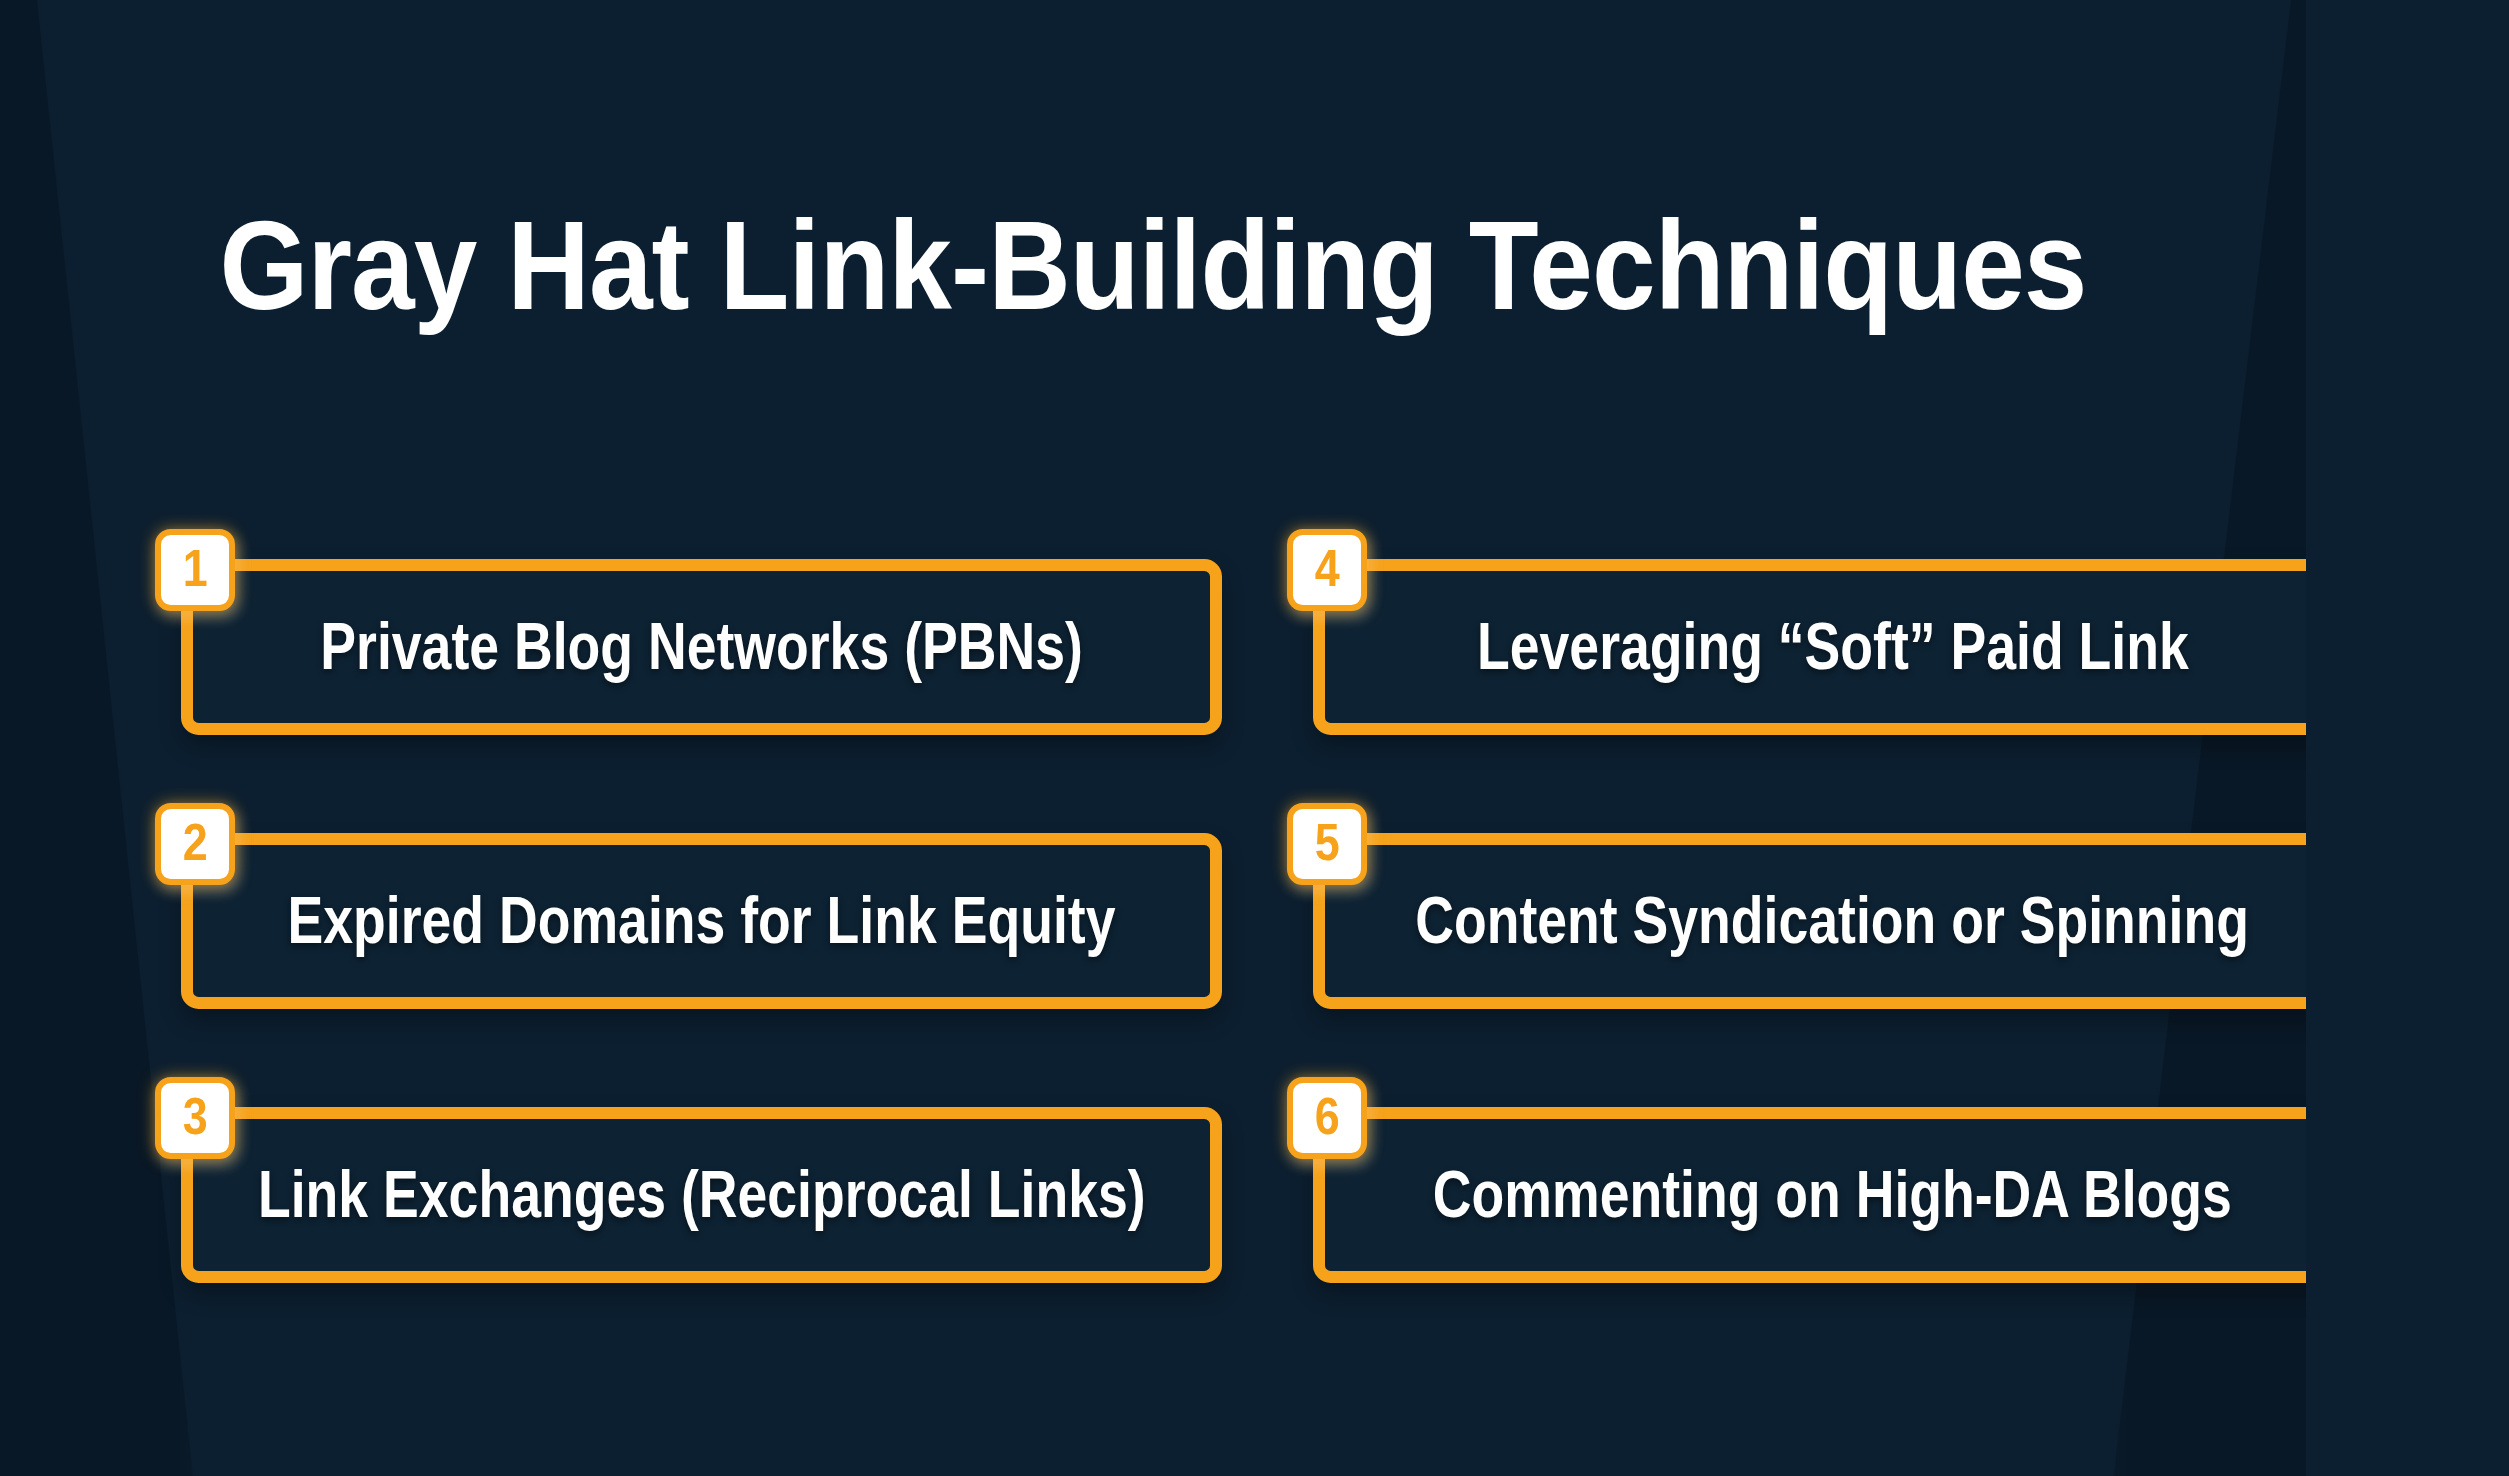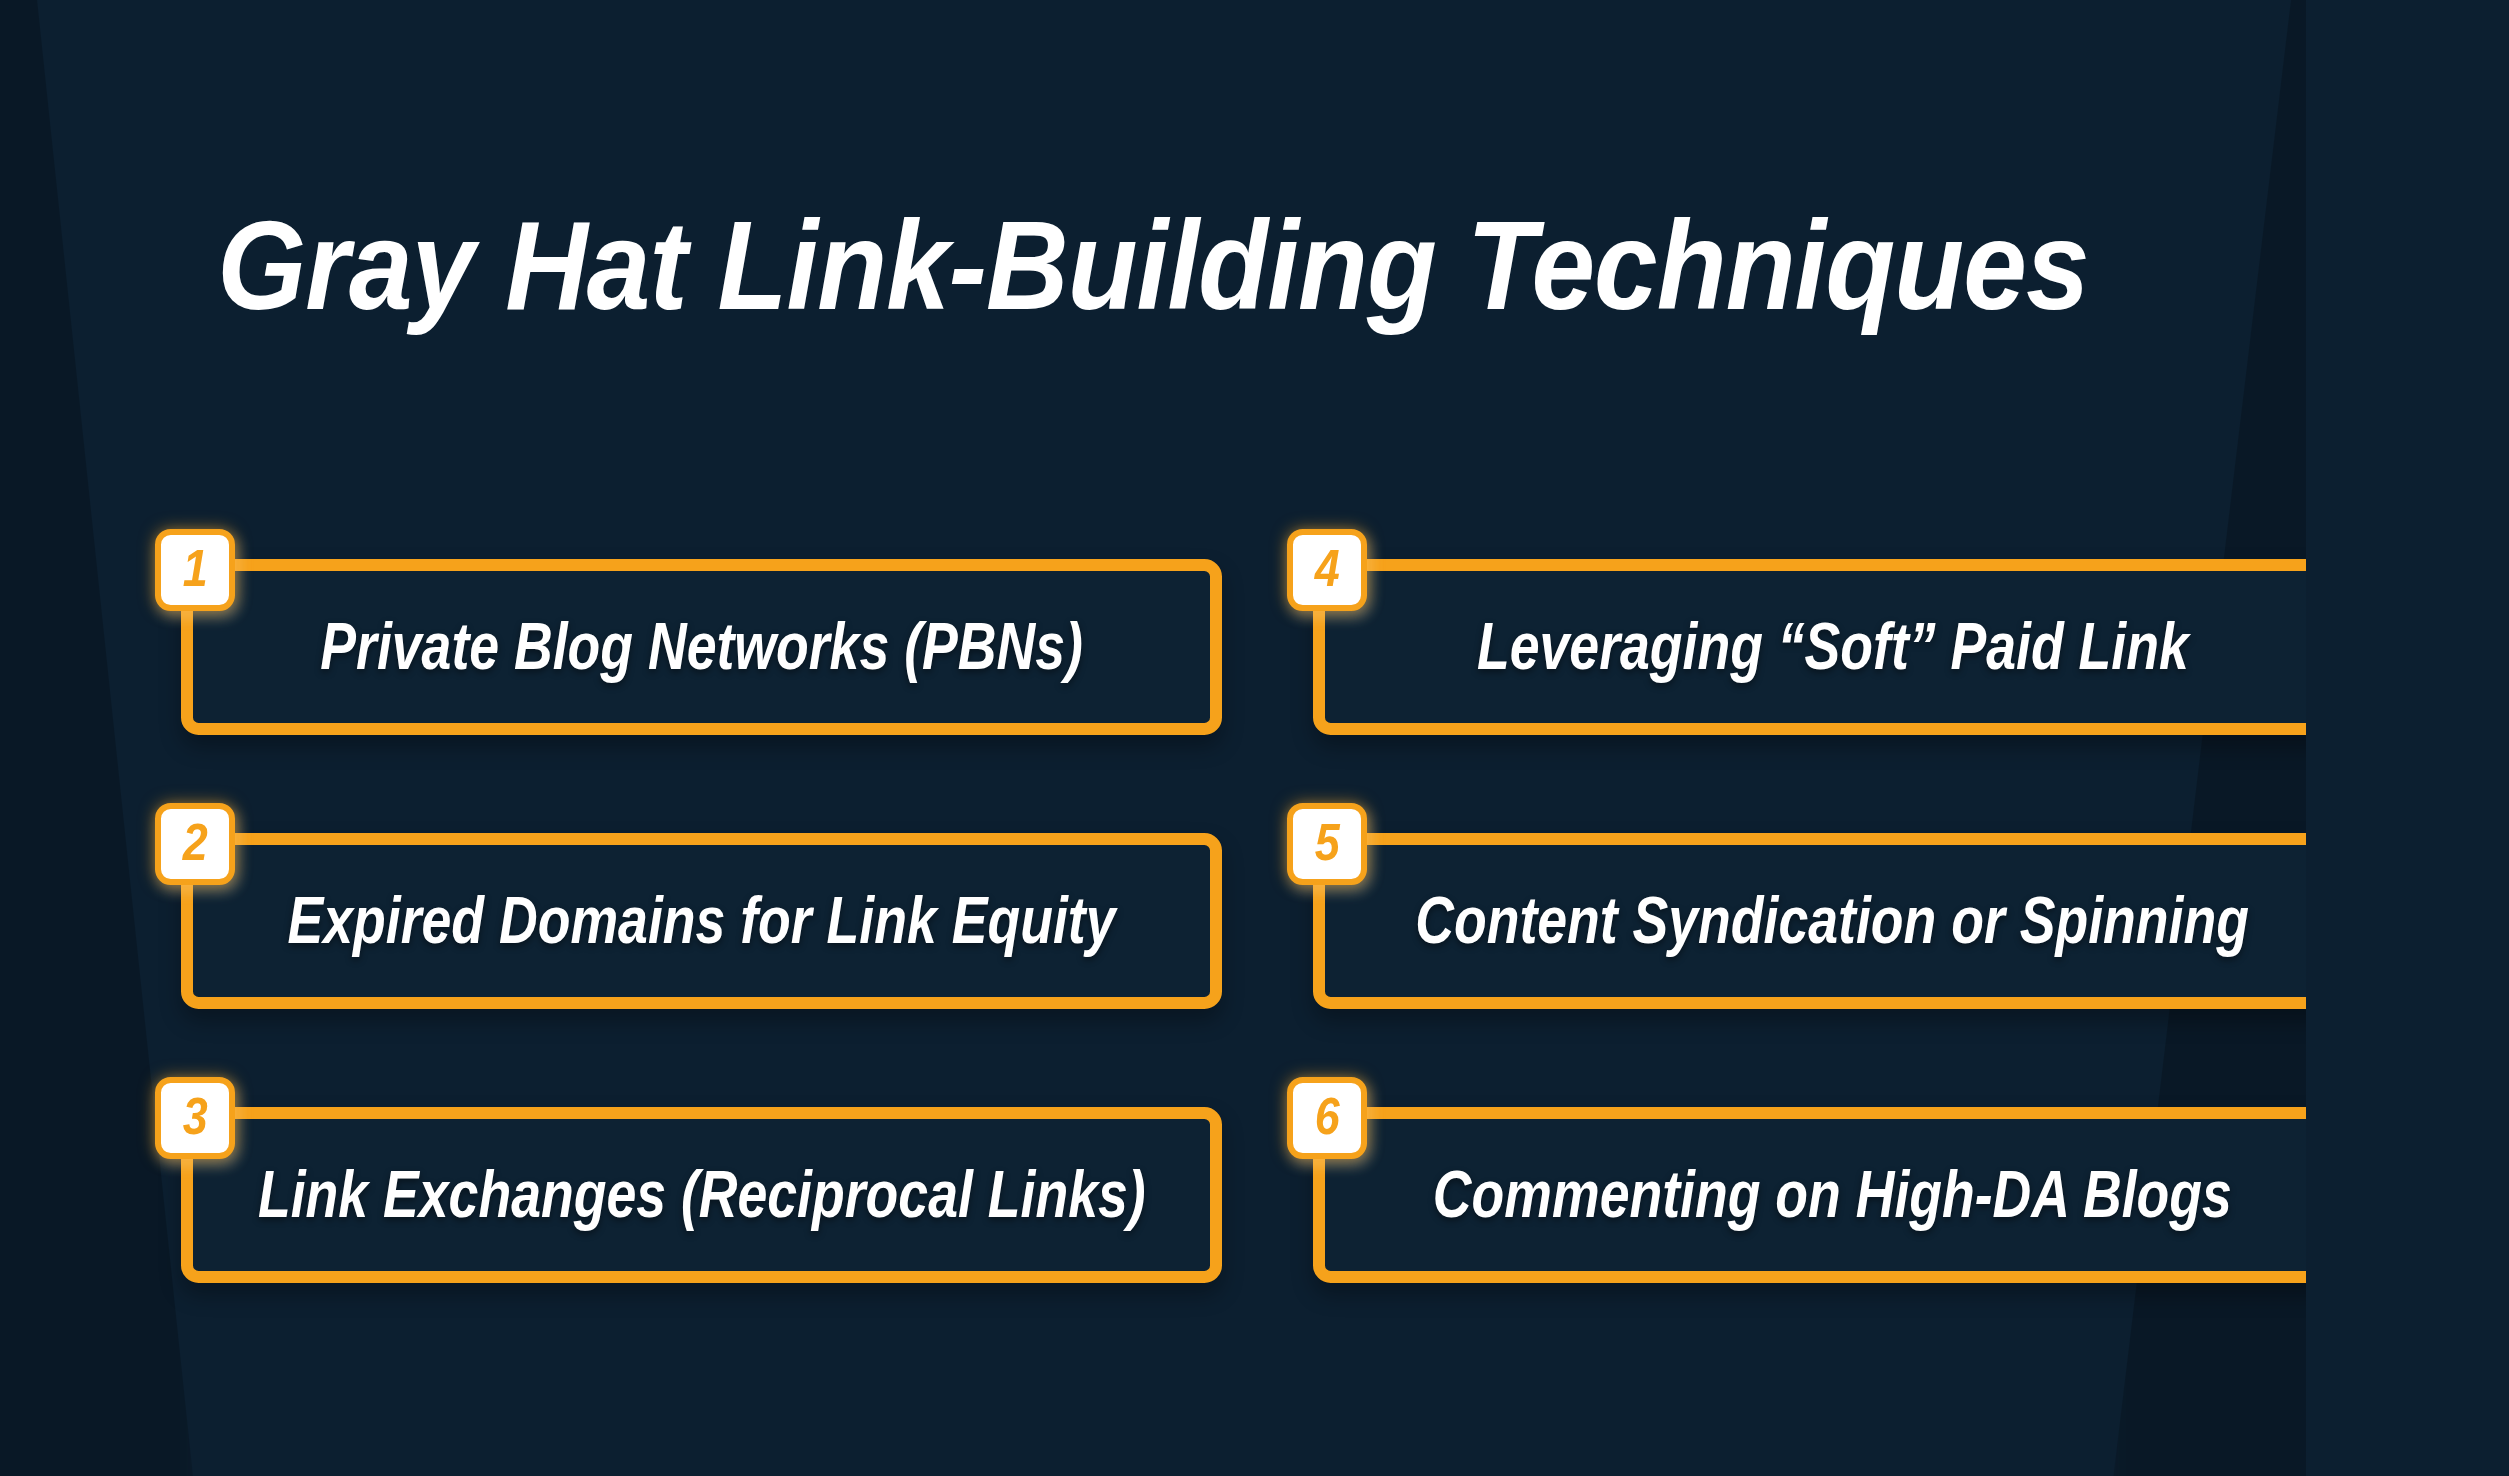"Gray Hat Link-Building Techniques" .canvas { font-style: italic -> none }
